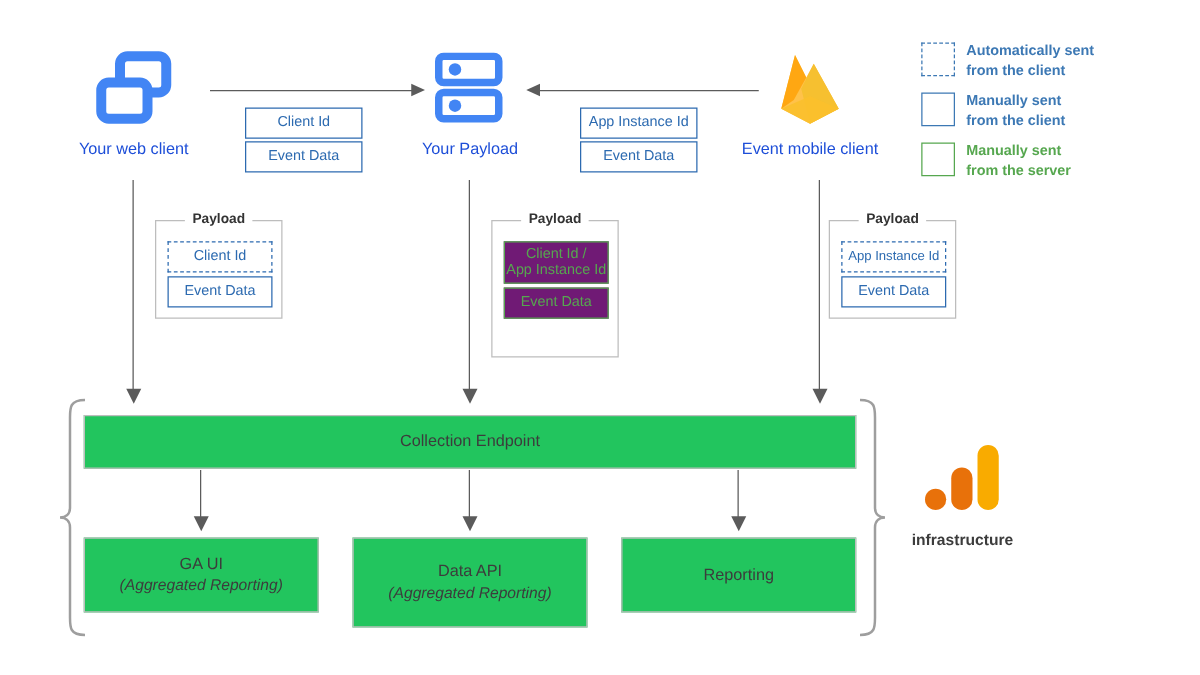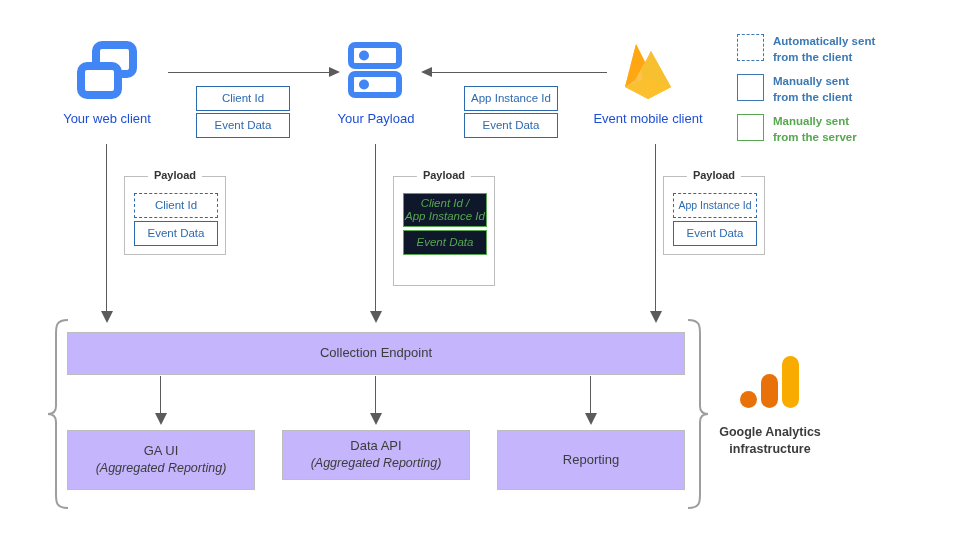"Client Id /" .tagbox.green { background: #0f172a -> #701a75; font-style: italic -> none }
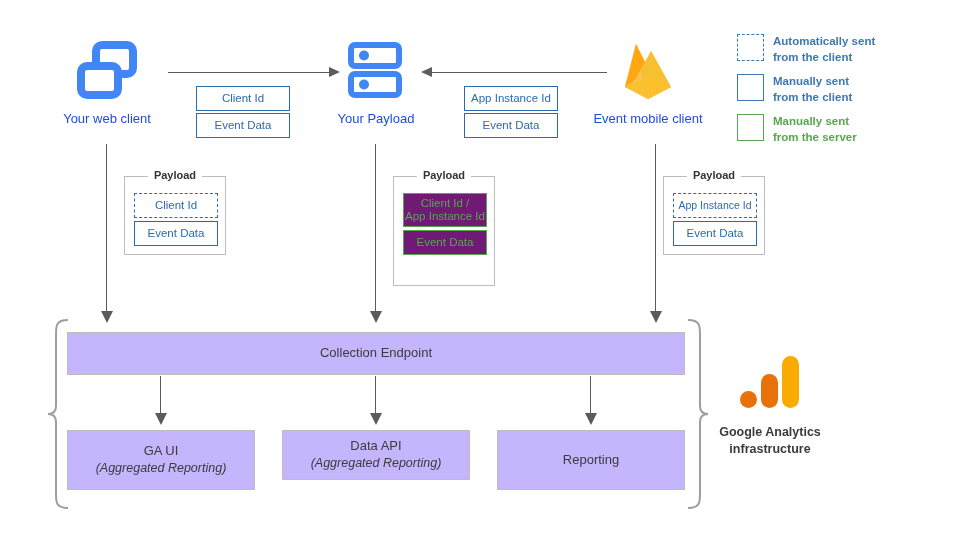"Collection Endpoint" .grey-box { background: #c4b5fd -> #22c55e }
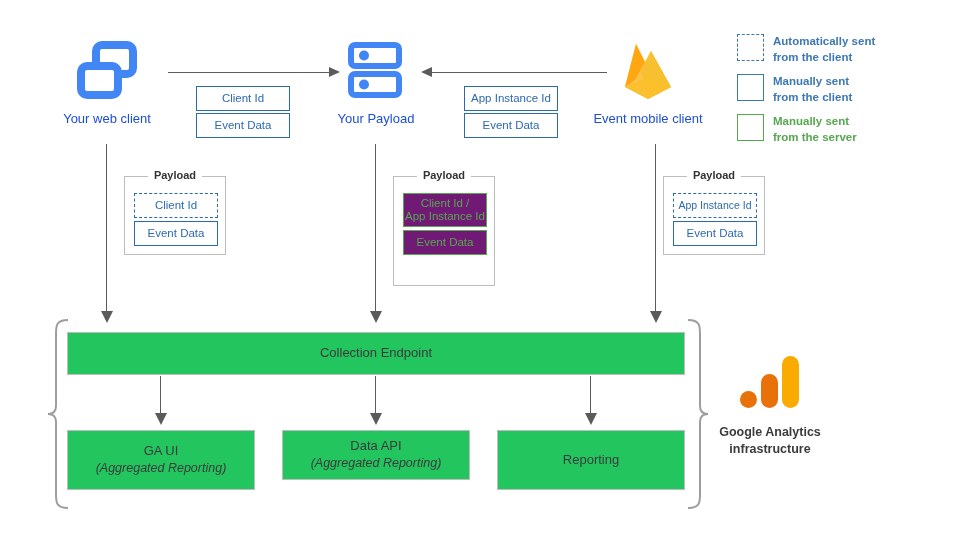"Google Analytics" div { html: <div>Google Analytics</div> -> none }
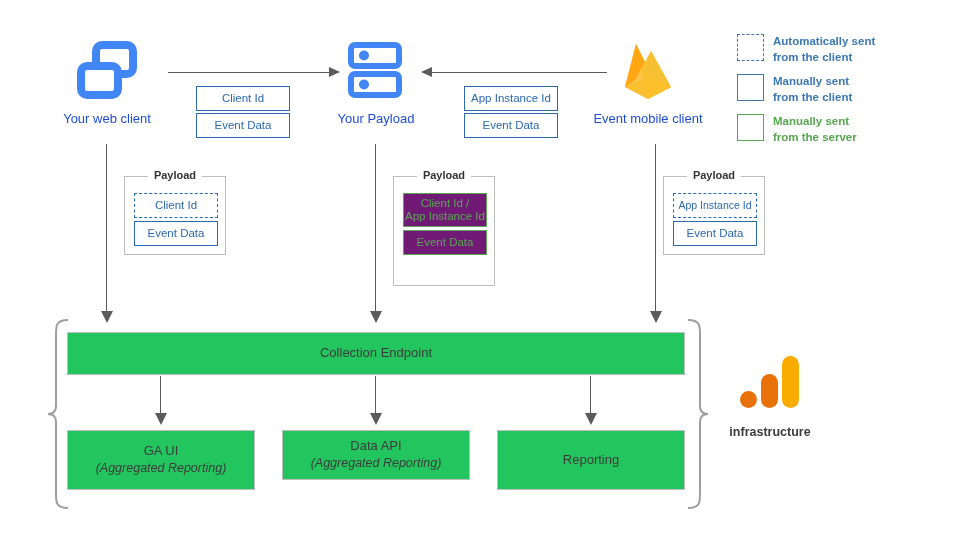"Data API" div.abs { height: 50px -> 72px }
